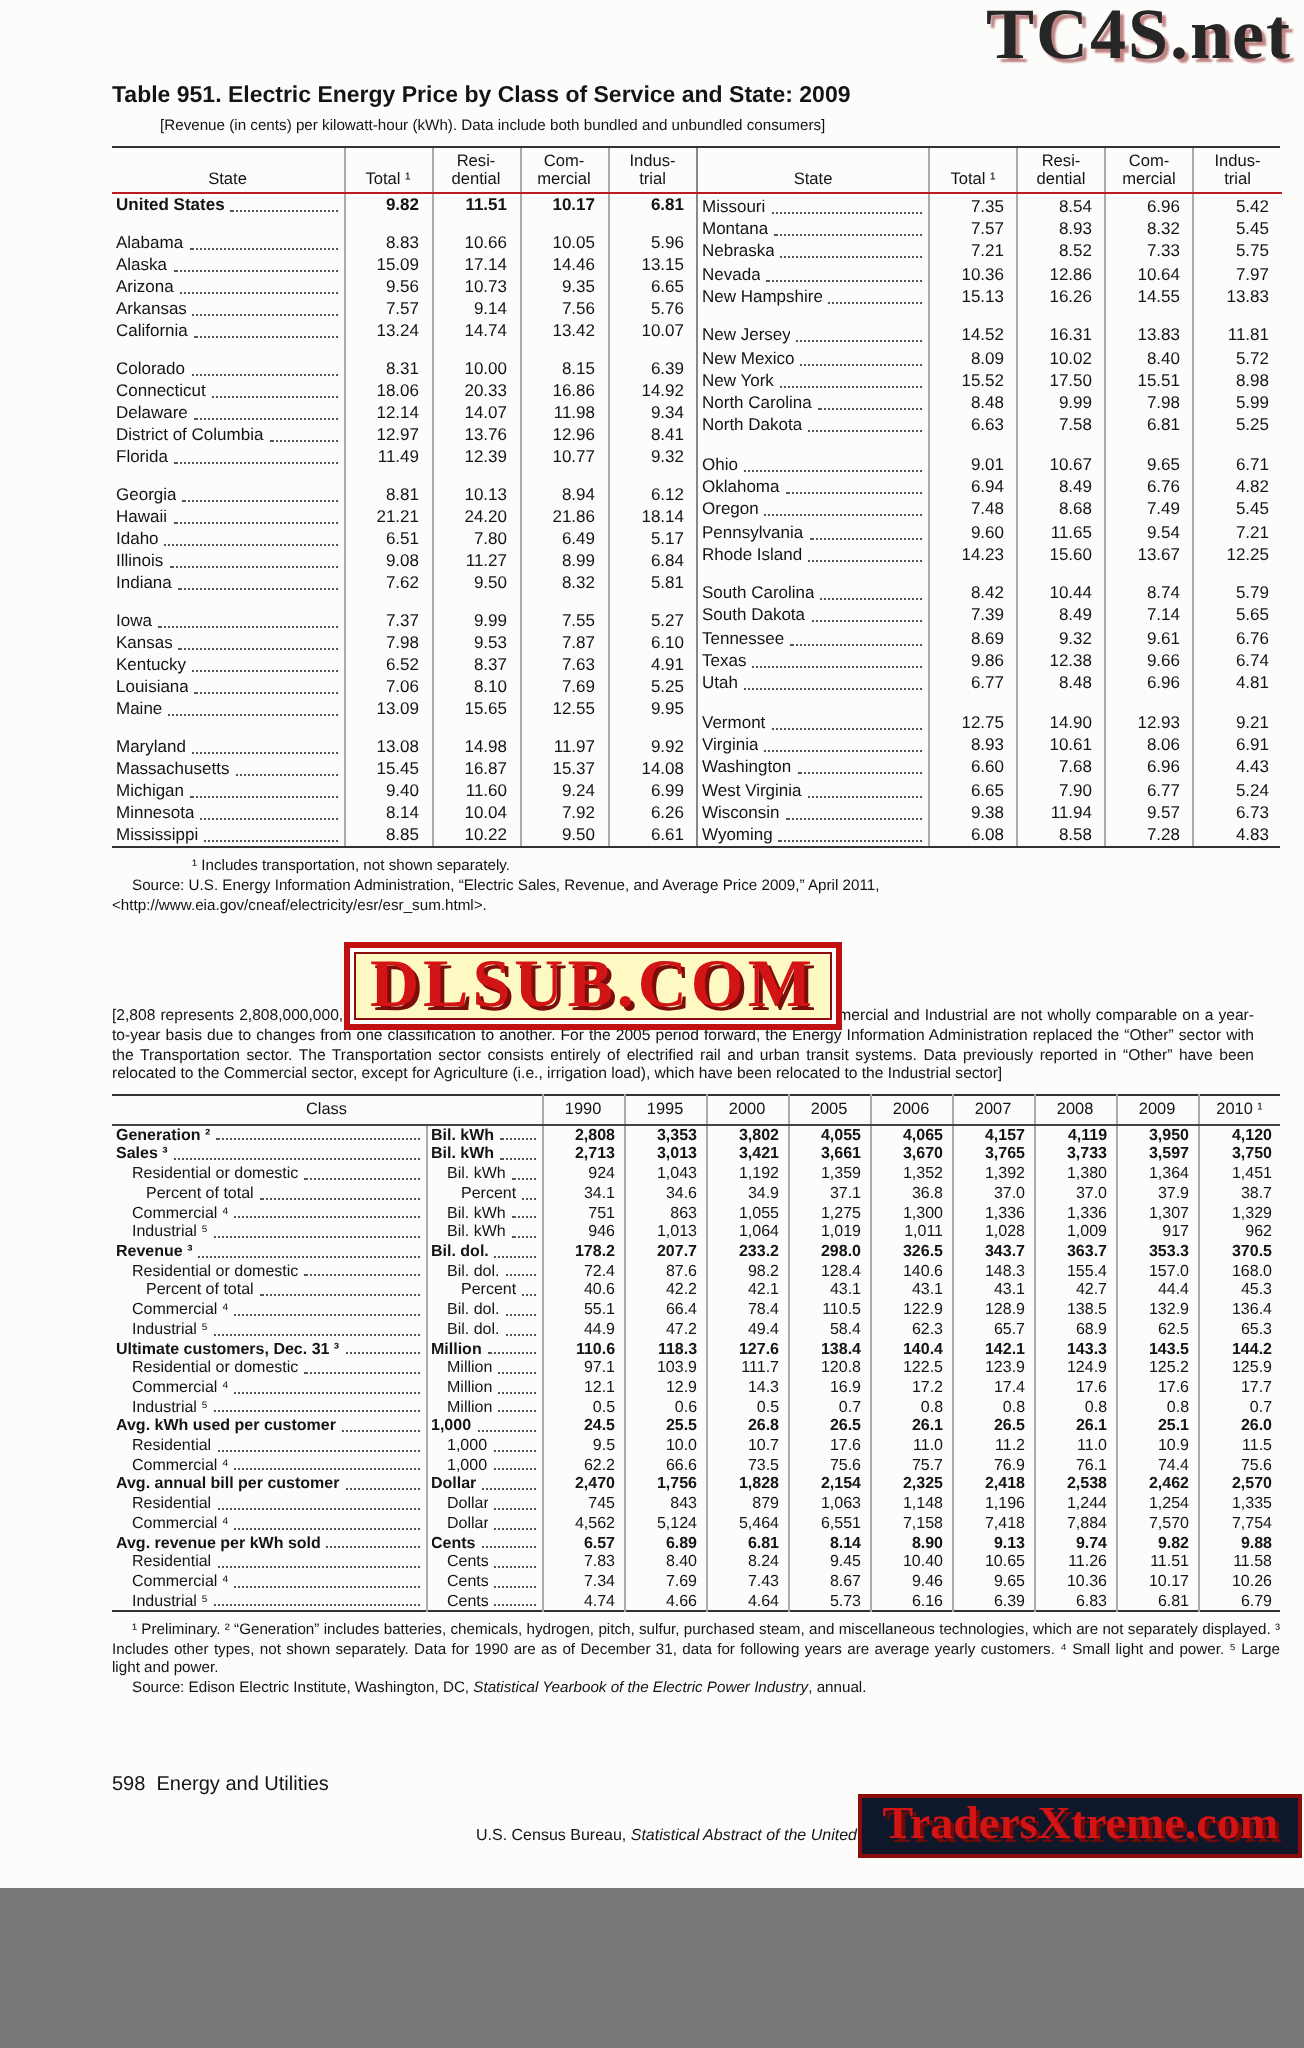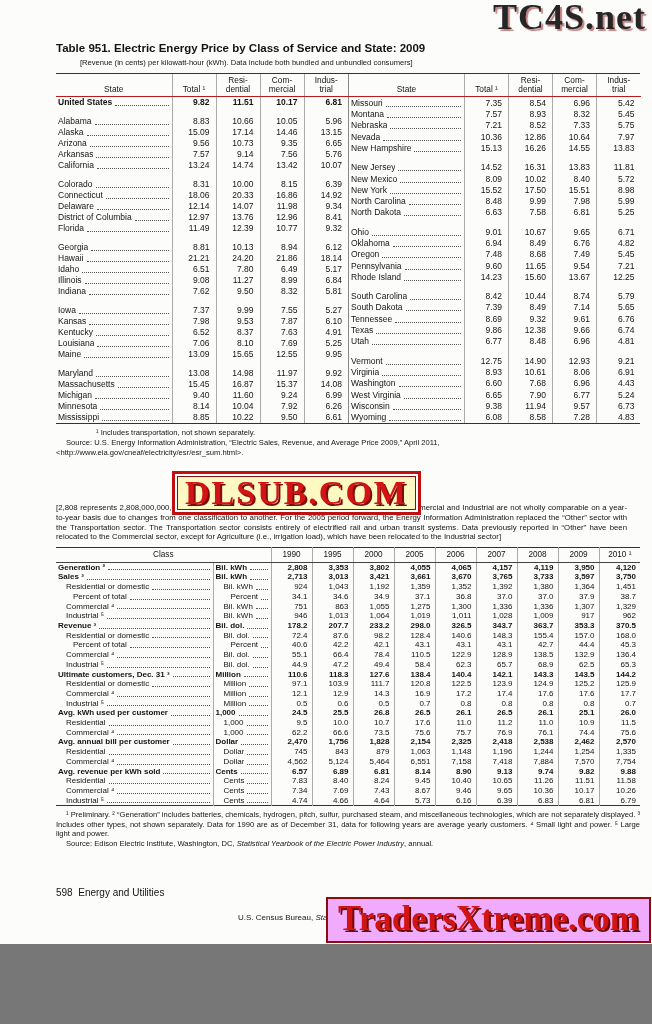"TradersXtreme.com" .wm-bot { background: #f0abfc -> #0f172a; bottom: 1px -> 15px; font-size: 35px -> 23px }
